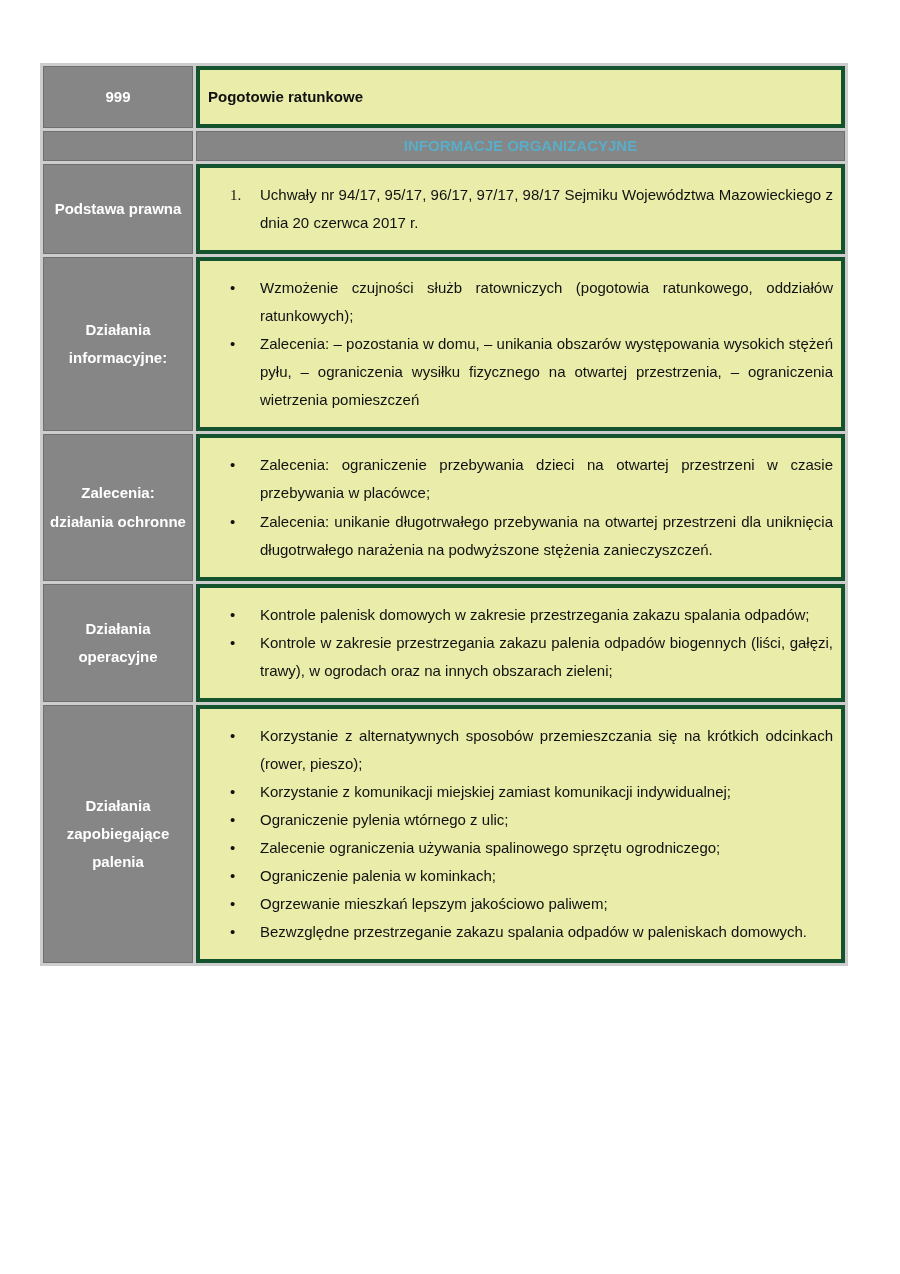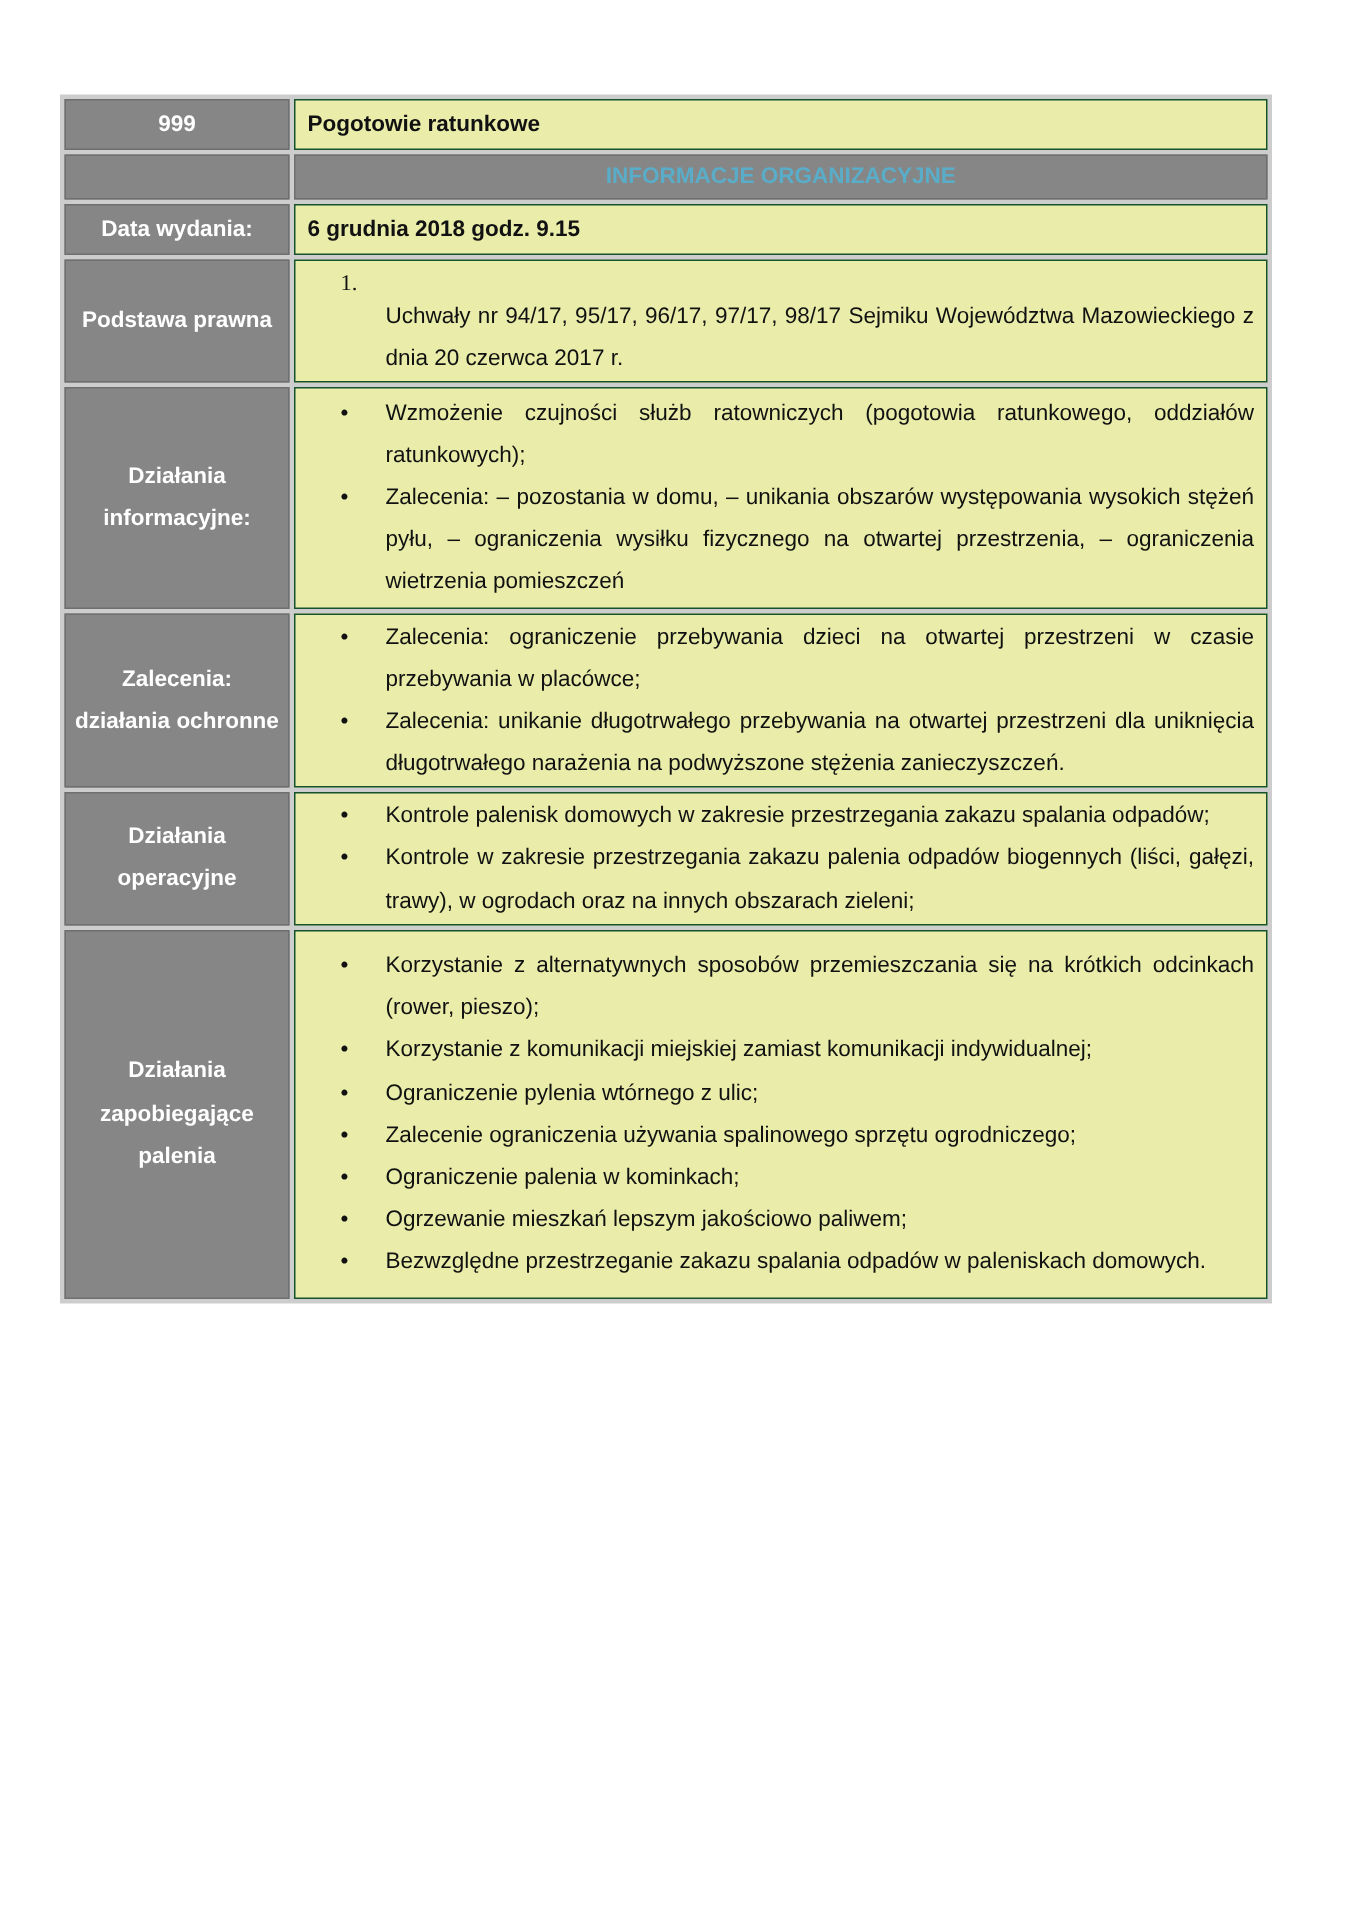"Pogotowie ratunkowe" td.content-cell { border: 1px solid #14532d -> 4px solid #14532d; padding: 1px 8px -> 13px 8px }
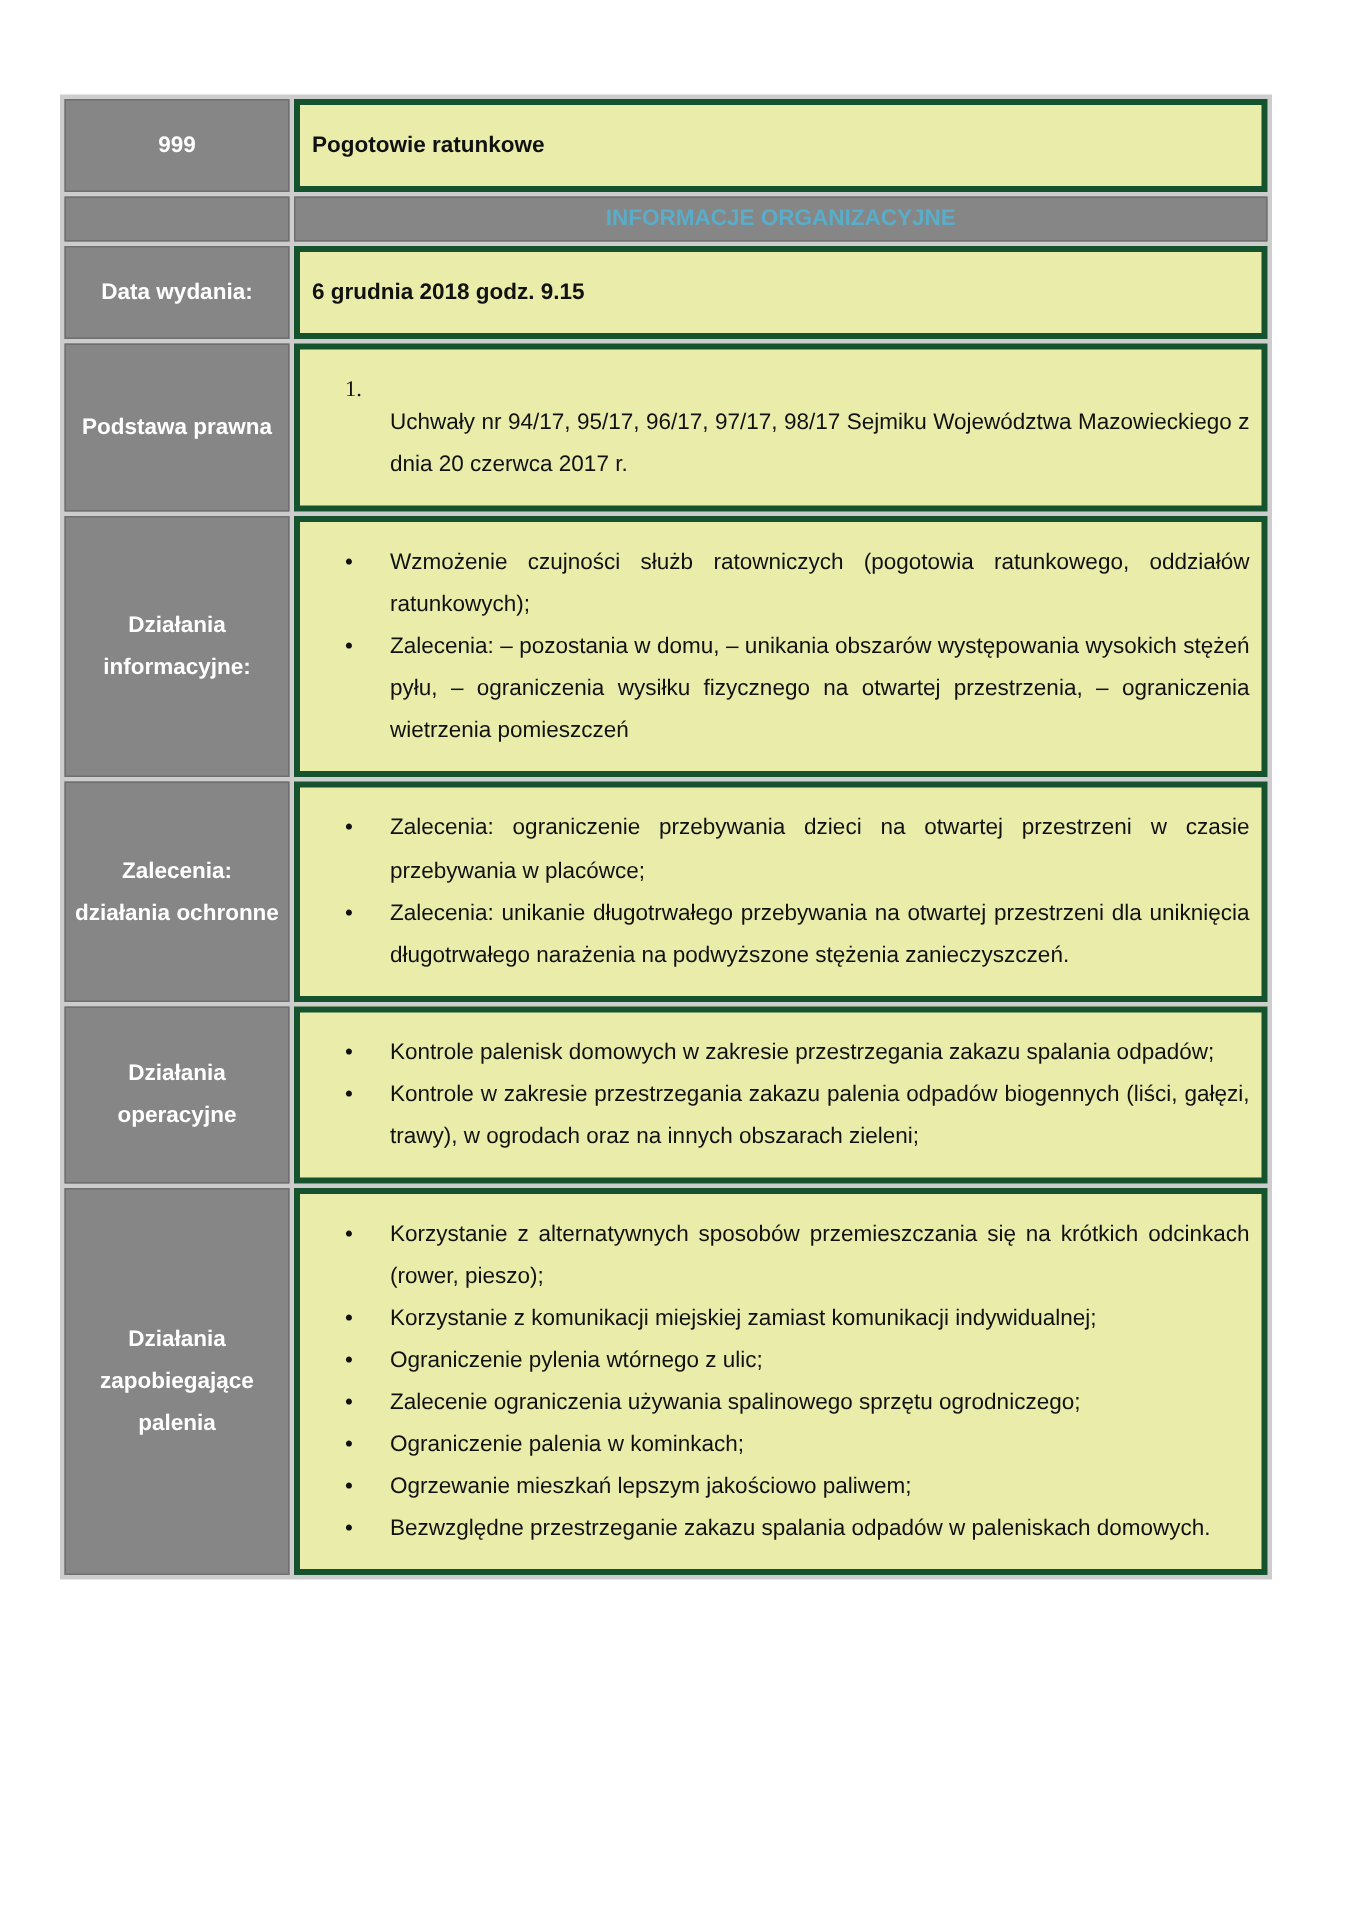"Data wydania:" tr.h-r4 { html: <tr> <td>Data wydania:</td> <td><b>6 grudnia 2018 godz. 9.15</b></td> </tr> -> none }
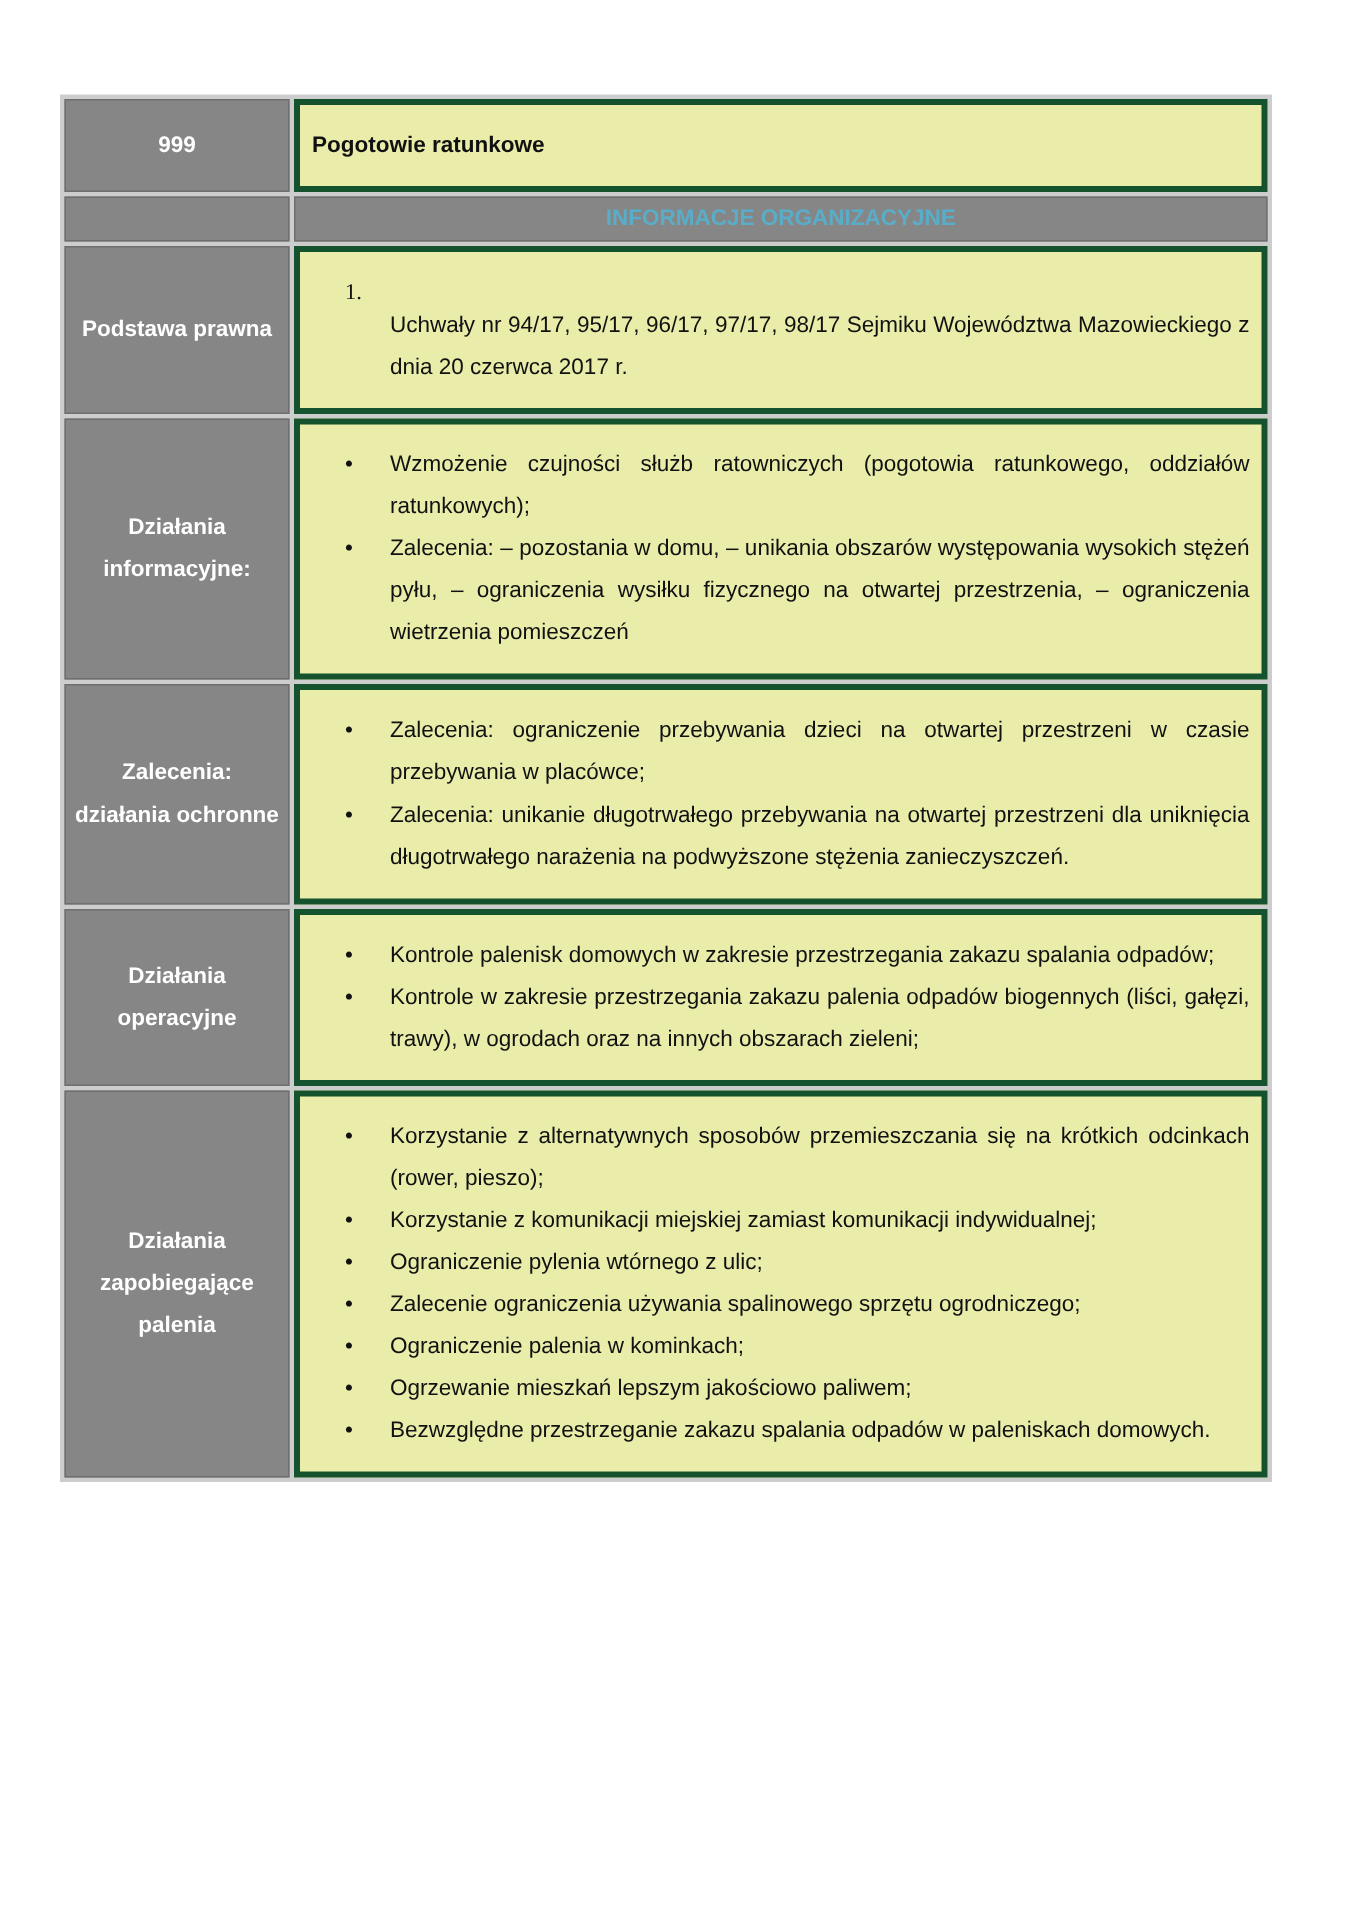"Uchwały nr 94/17, 95/17, 96/17," .numbered .num-text { margin-top: 22px -> none }
